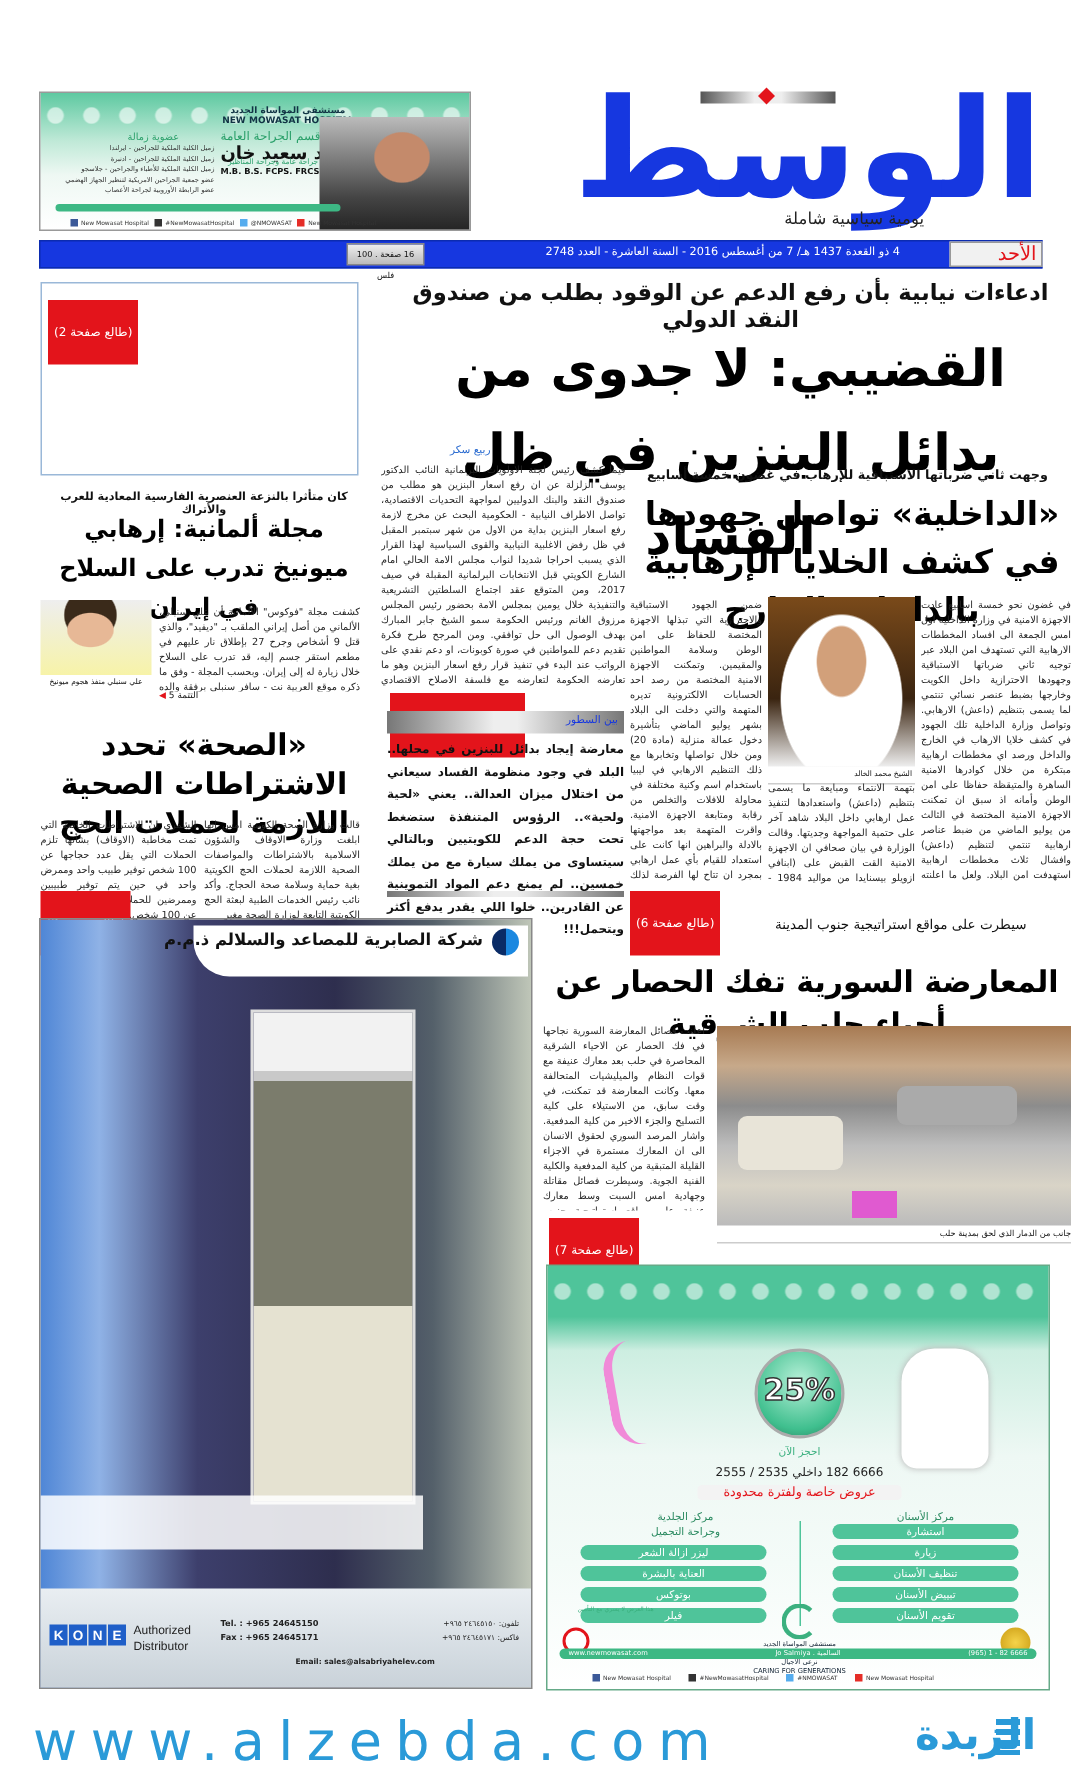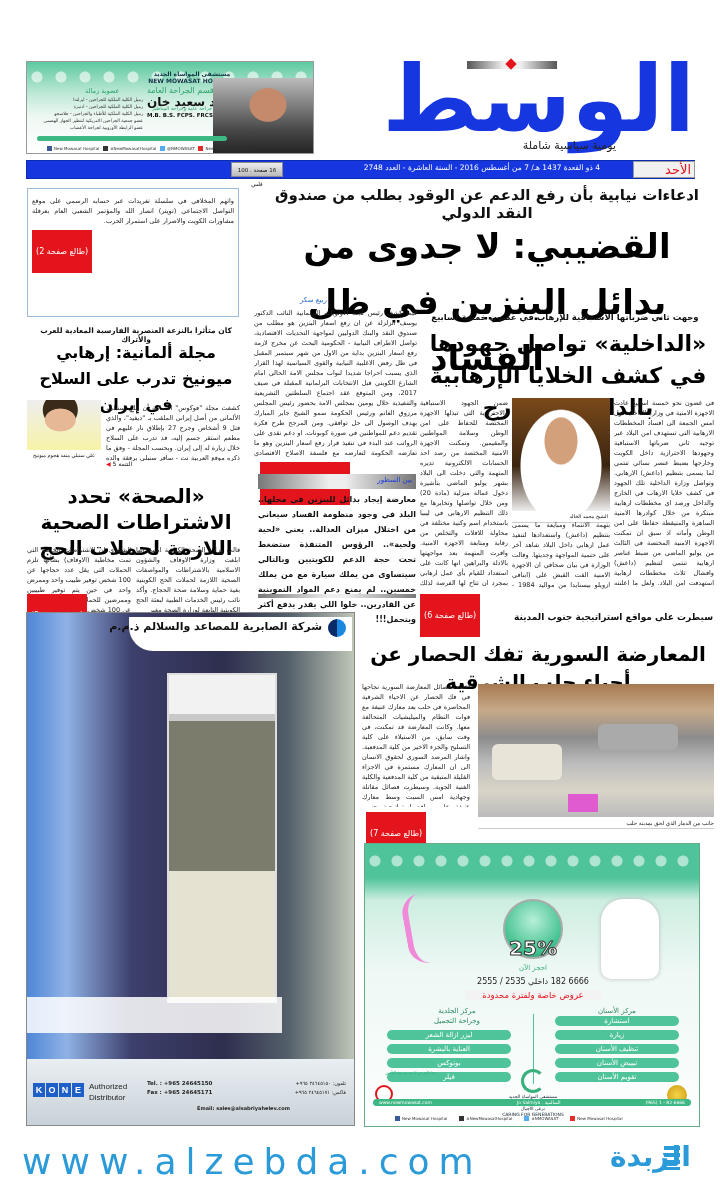"واتهم المخلافي في سلسلة تغريدات" div.body-text { html: <div>واتهم المخلافي في سلسلة تغريدات عبر حسابه الرسمي على موقع التواصل الاجتماعي (تويتر) انصار الله والمؤتمر الشعبي العام بعرقلة مشاورات الكويت والاصرار على استمرار الحرب.</div> -> none }
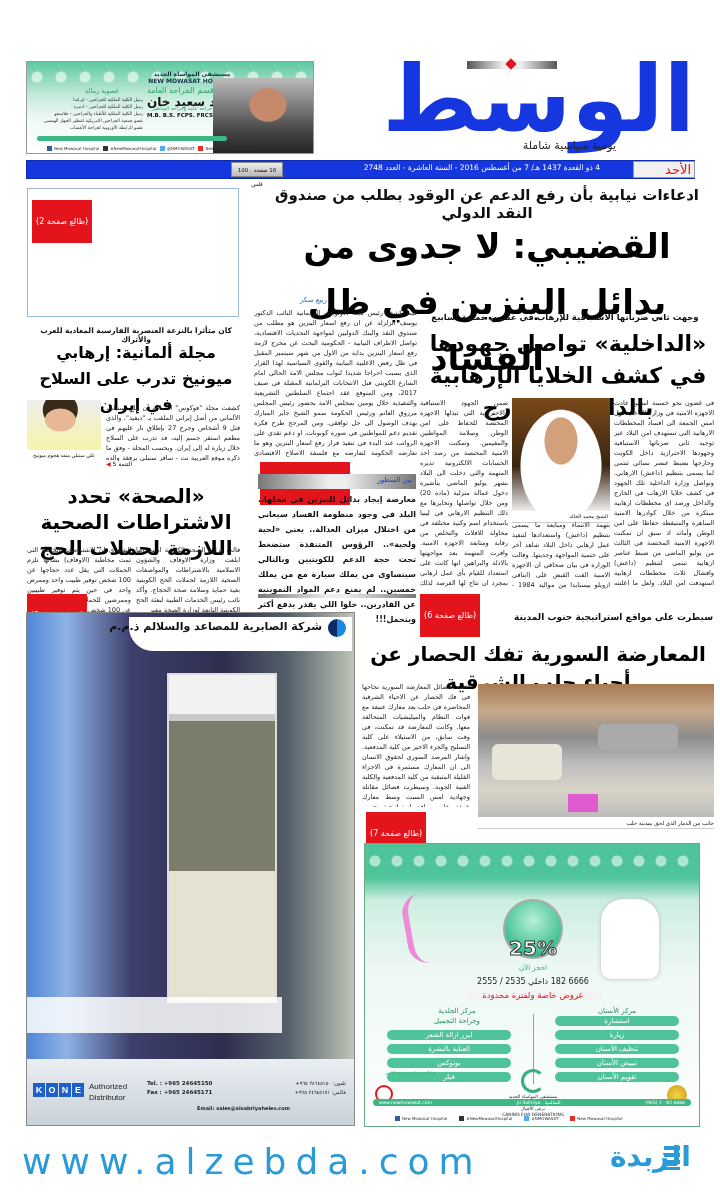"سيطرت على مواقع استراتيجية جنوب" #syria-kicker { font-weight: bold -> normal; text-align: right -> center }
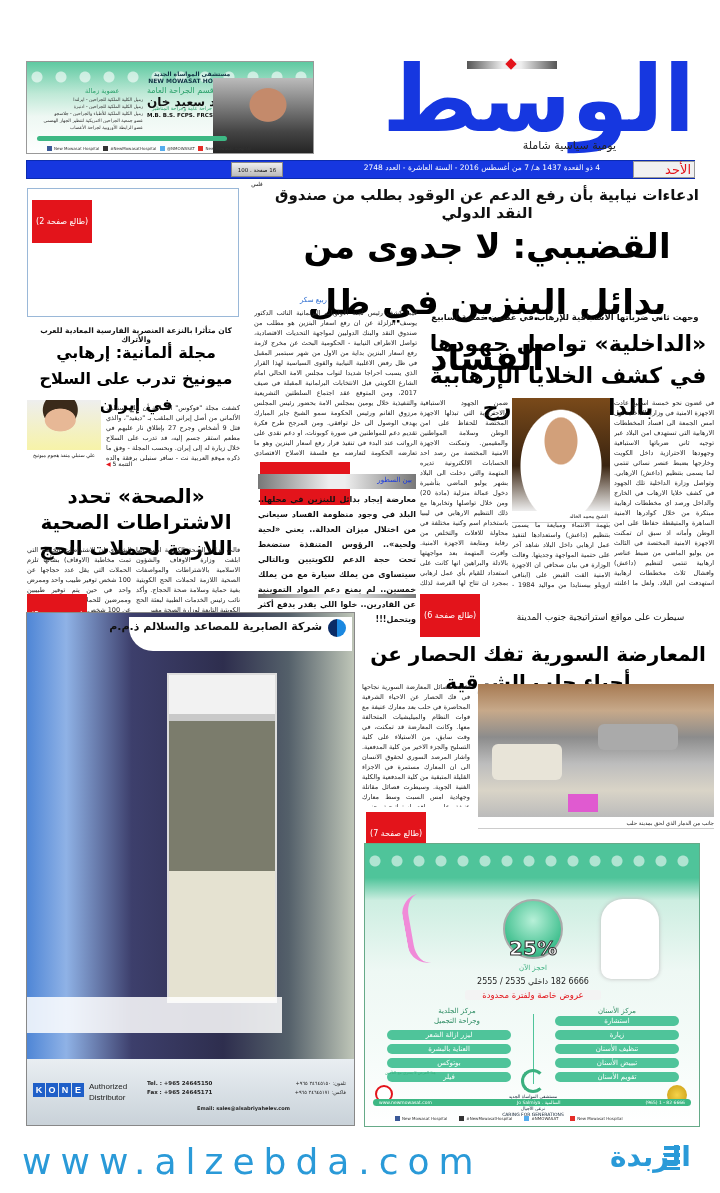"25%" #hosp-ad .pct { margin-top: 22px -> none }
